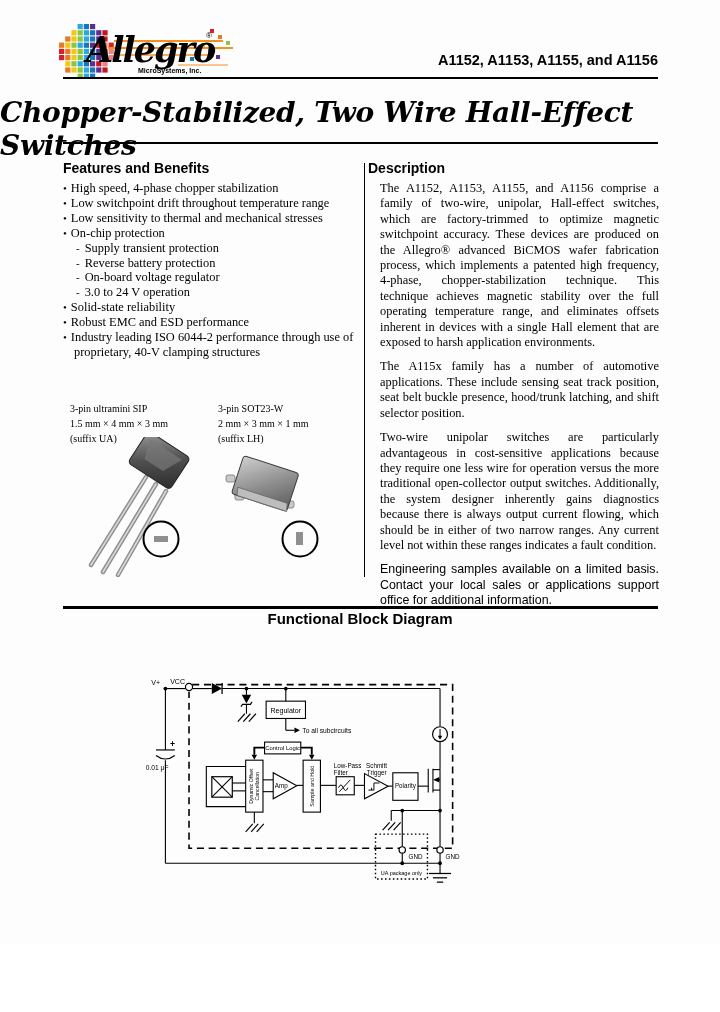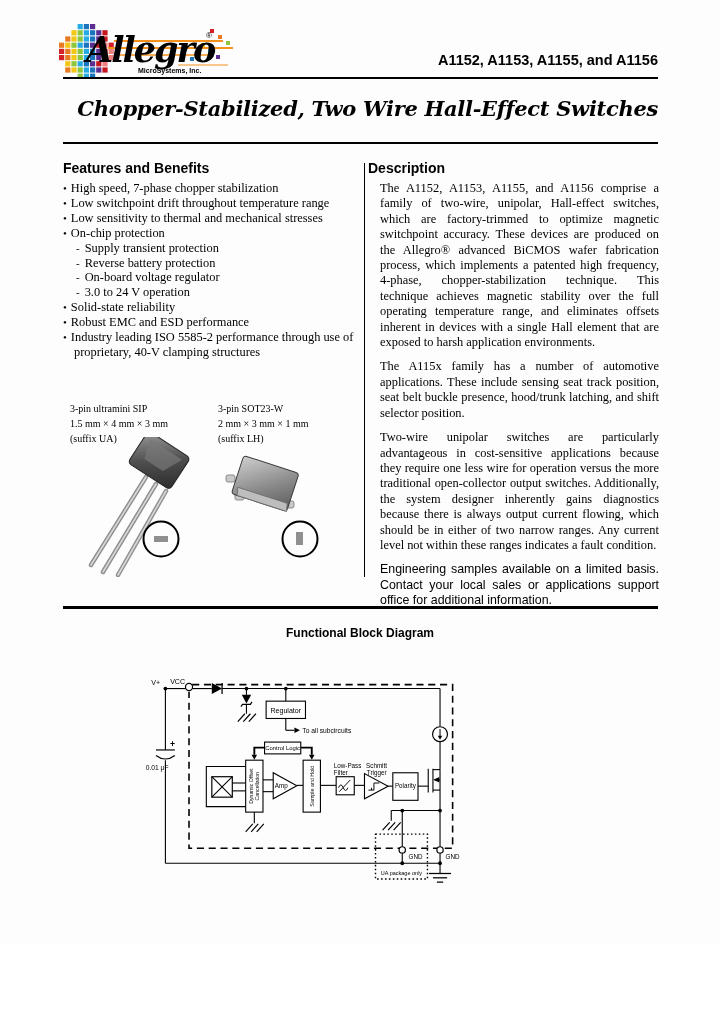"Chopper-Stabilized, Two Wire Hall-Effect" .doctitle { font-size: 21px -> 28px }
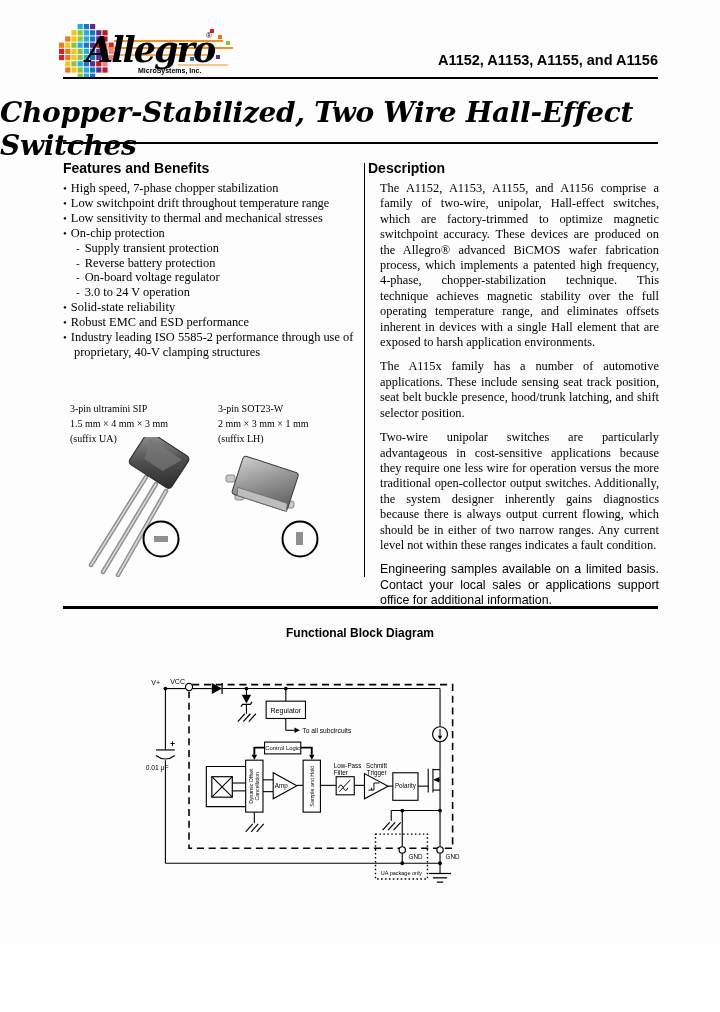"High speed, 7-phase chopper" li { text: 7-phase -> 4-phase }
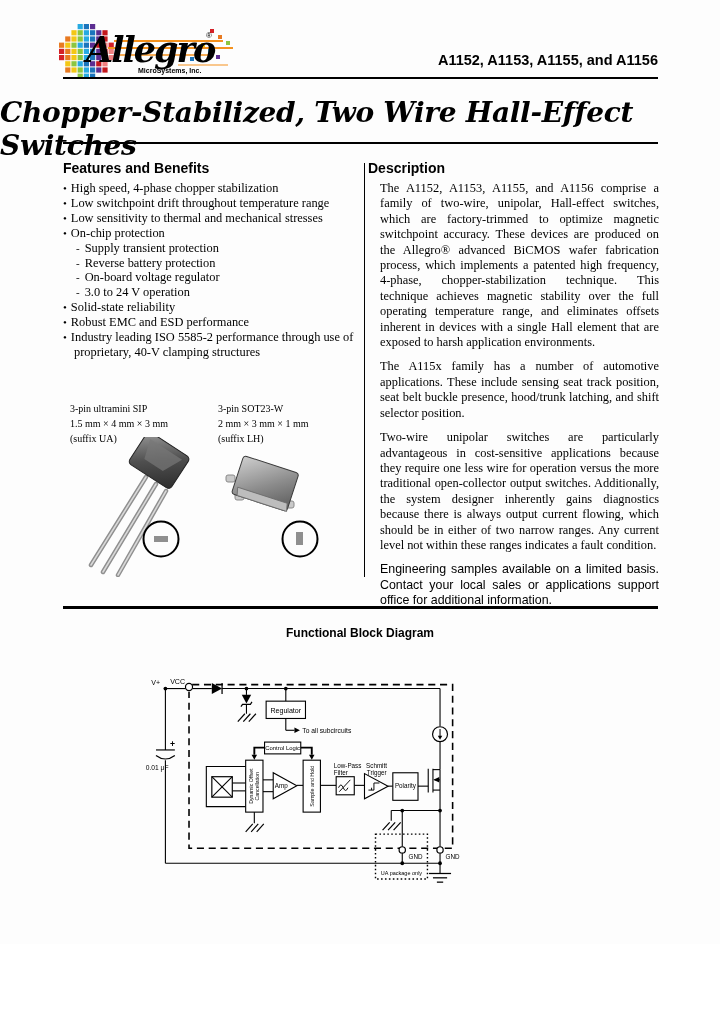"Industry leading ISO 5585-2 performance" li { text: 5585-2 -> 6044-2 }
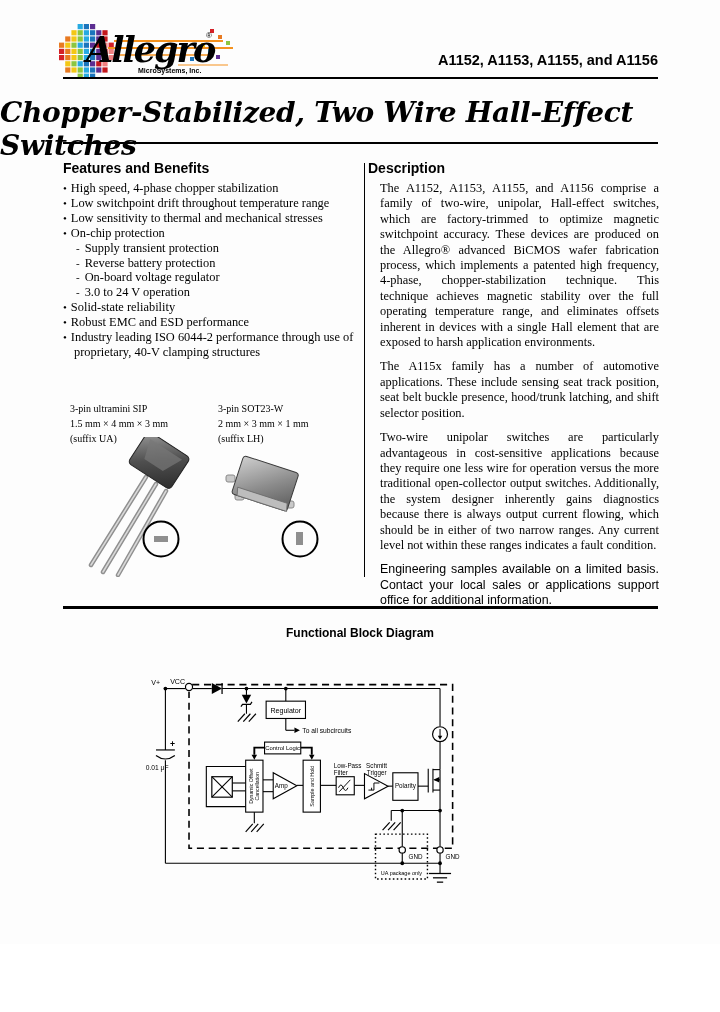"Functional Block Diagram" .fbd-title { font-size: 12px -> 15px; top: 626px -> 610px }
